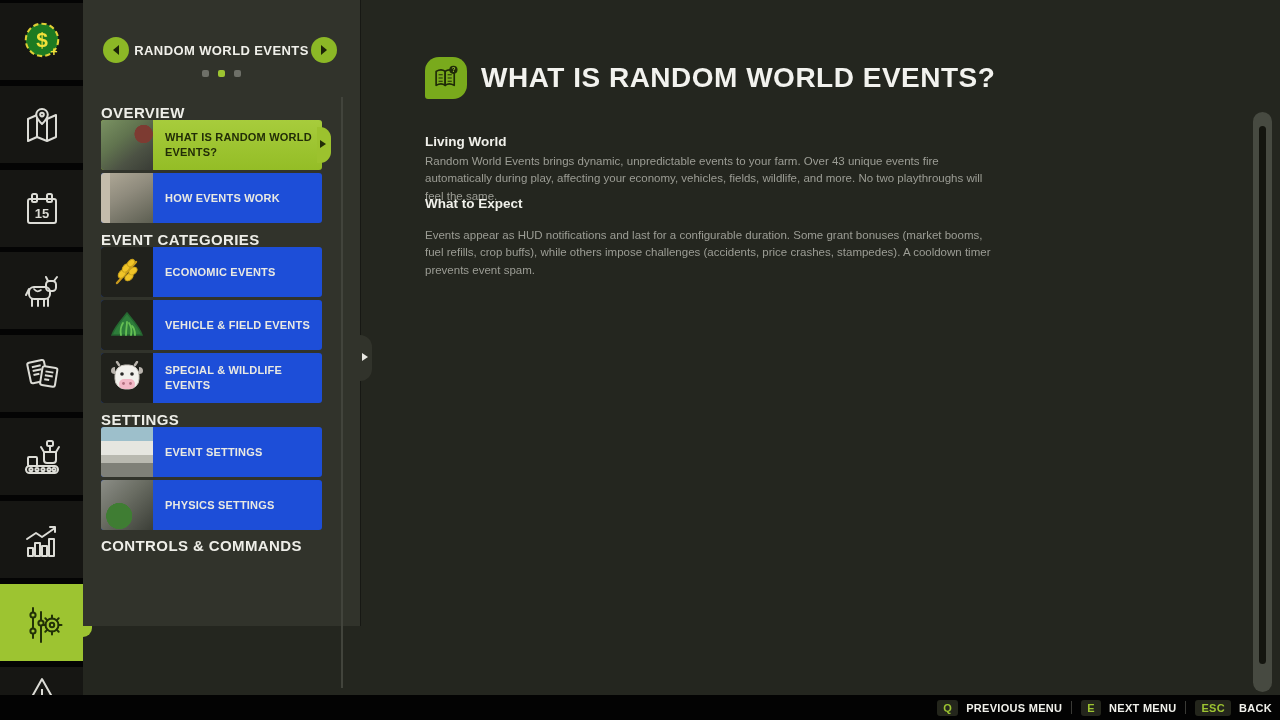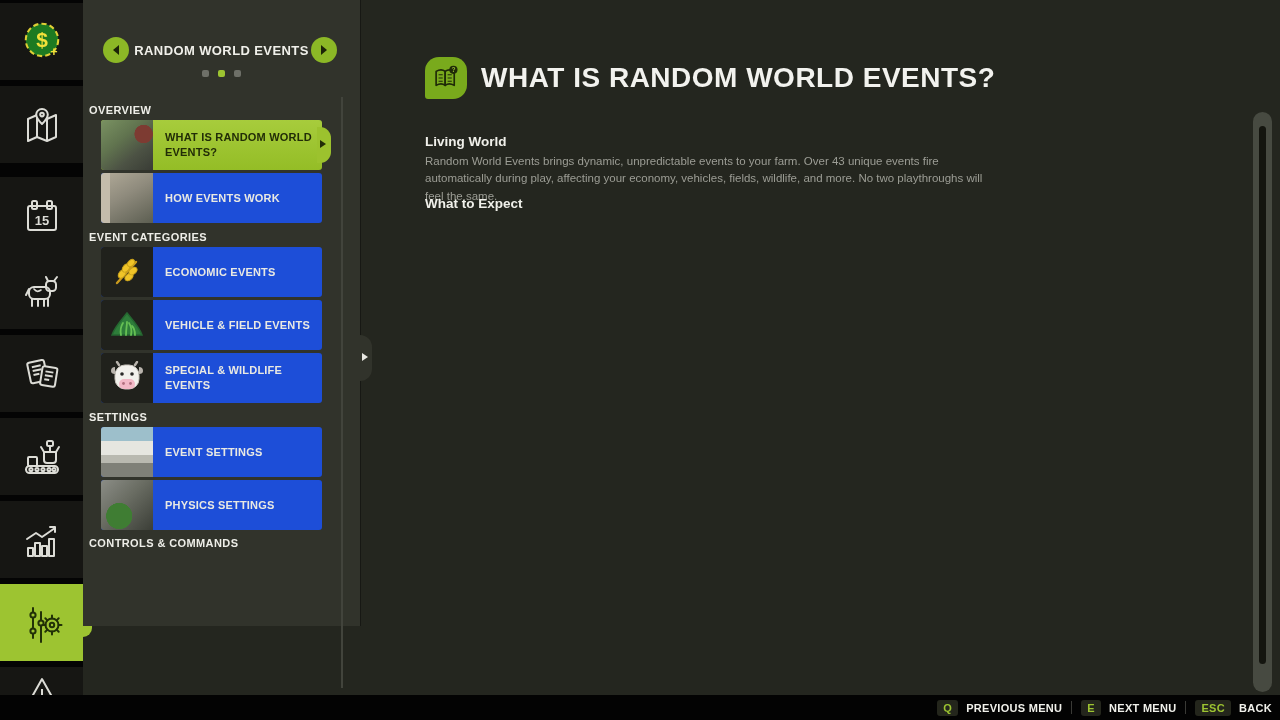"OVERVIEW" .sec-title { font-size: 11px -> 15px; left: 6px -> 18px }
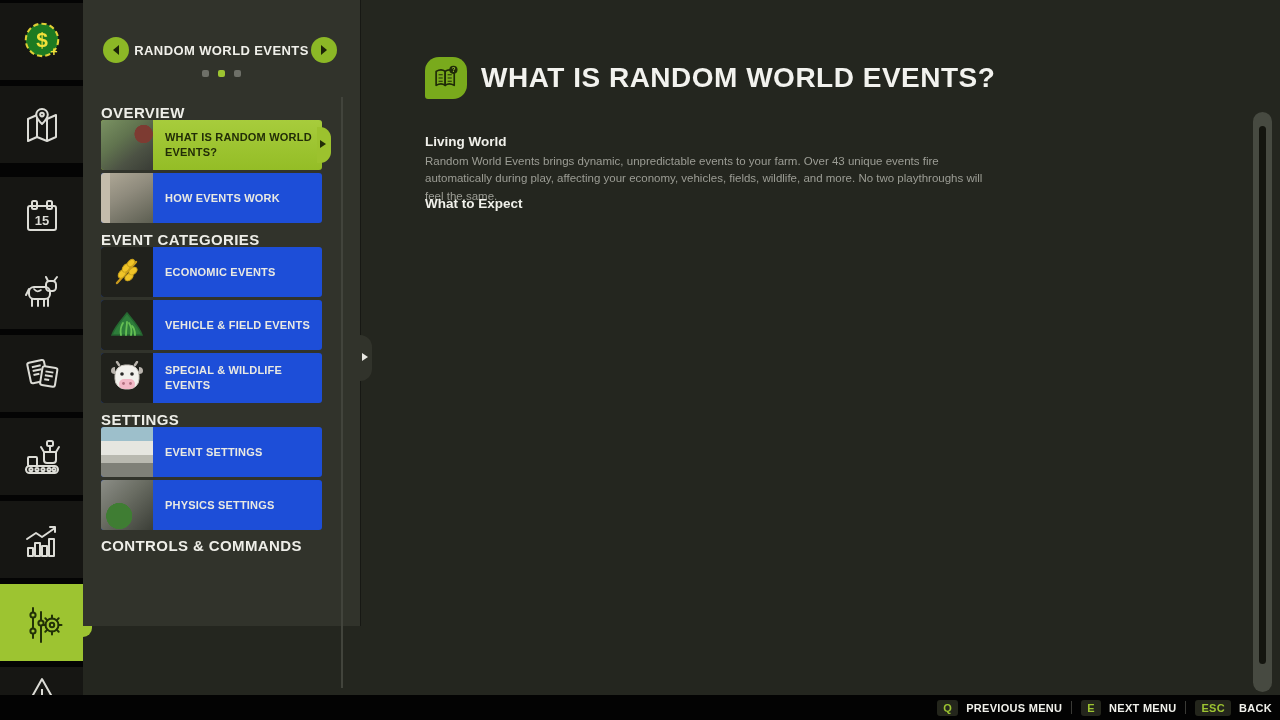"15" div.rail-tile { top: 177px -> 170px }
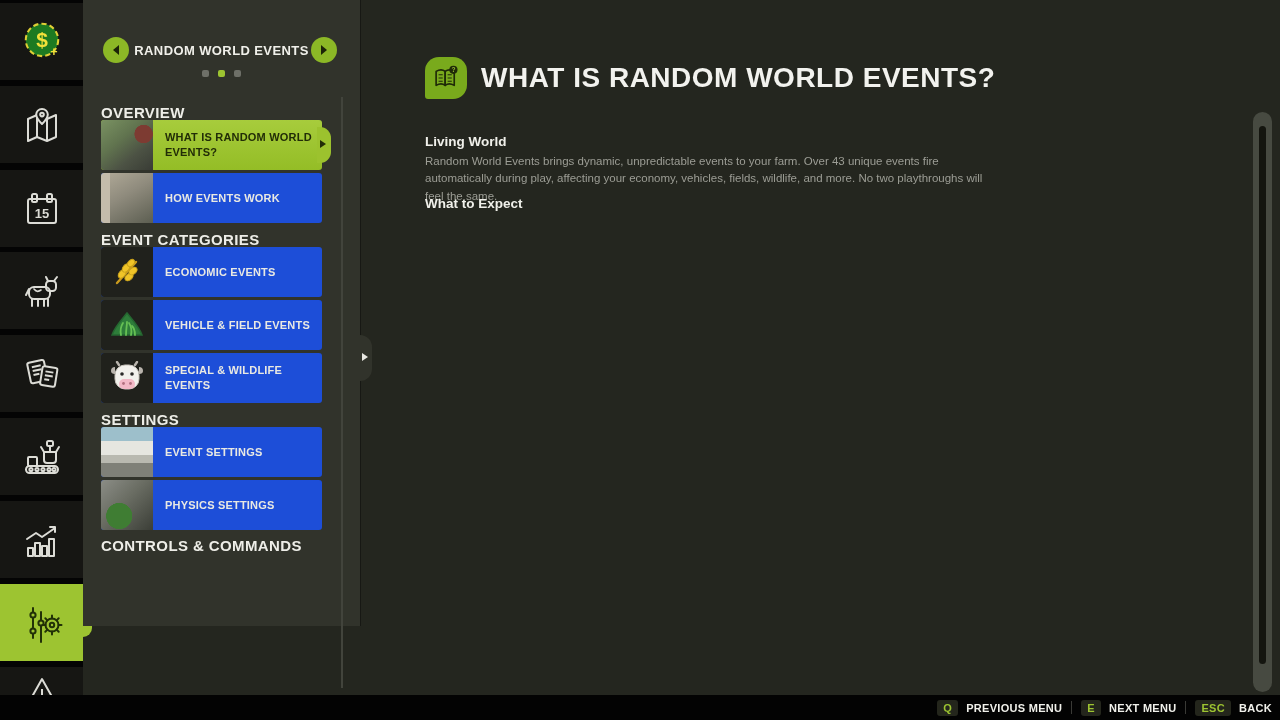"Events appear as HUD notifications" div.doc-sec-body { html: none -> <div>Events appear as HUD notifications and last for a configurable duration. Some grant bonuses (market booms, fuel refills, crop buffs), while others impose challenges (accidents, price crashes, stampedes). A cooldown timer prevents event spam.</div> }
